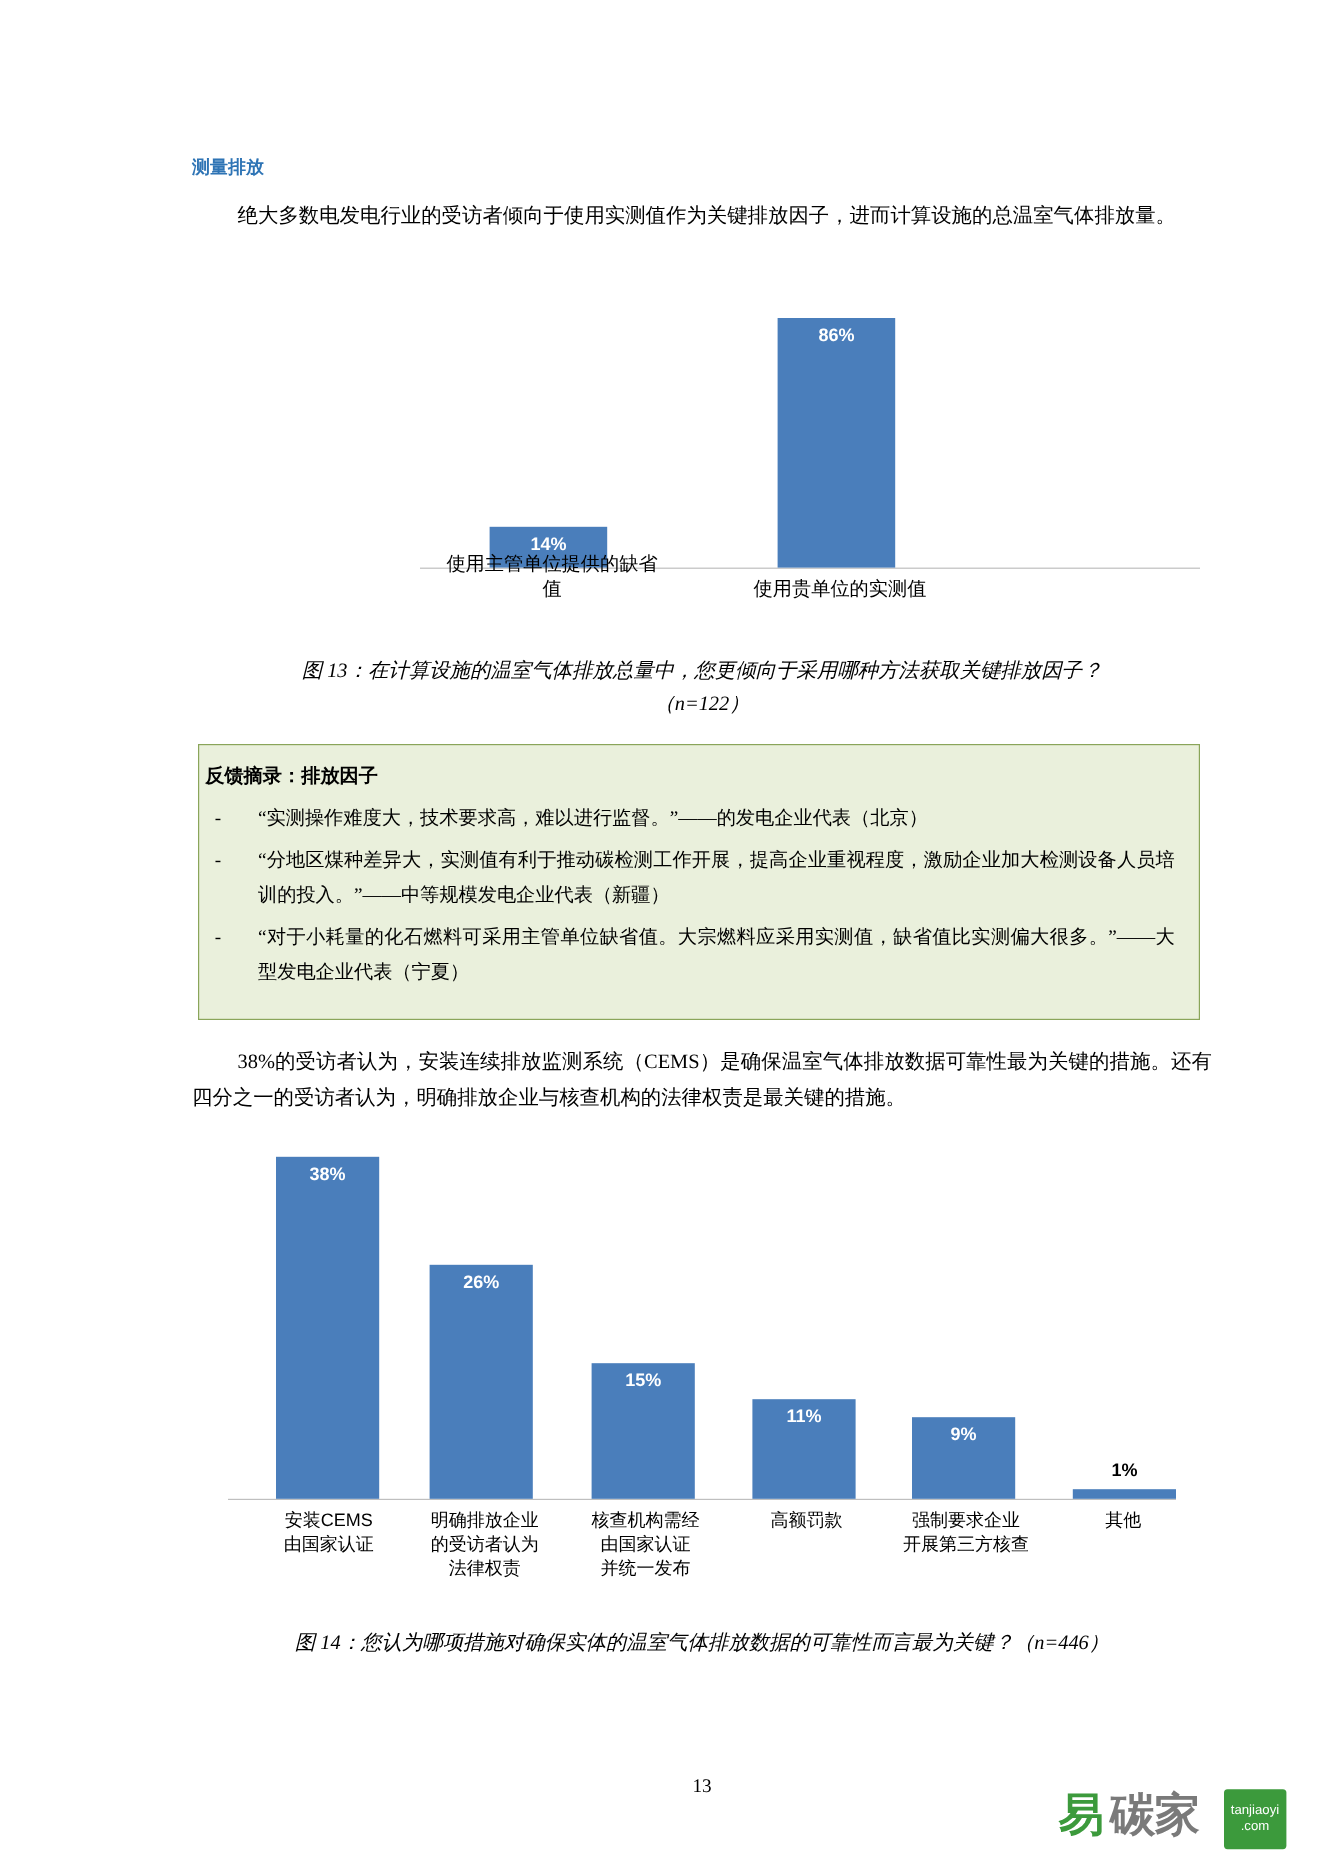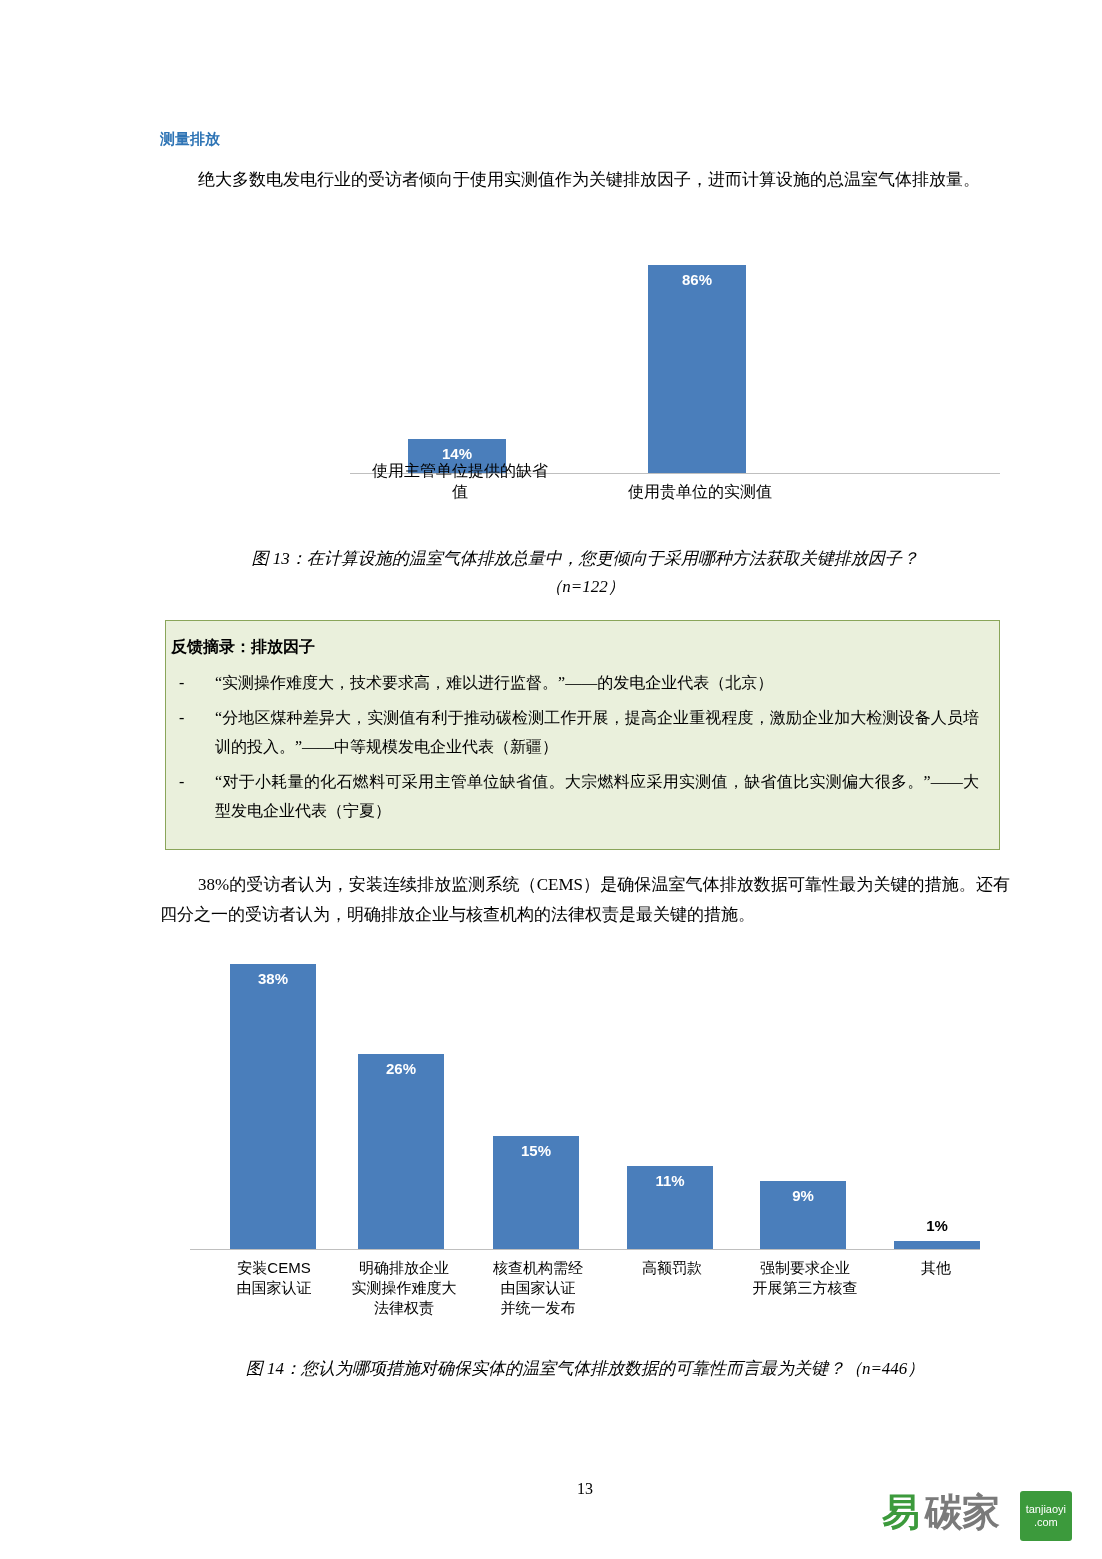"实测操作难度大" div { text: 实测操作难度大 -> 的受访者认为 }
